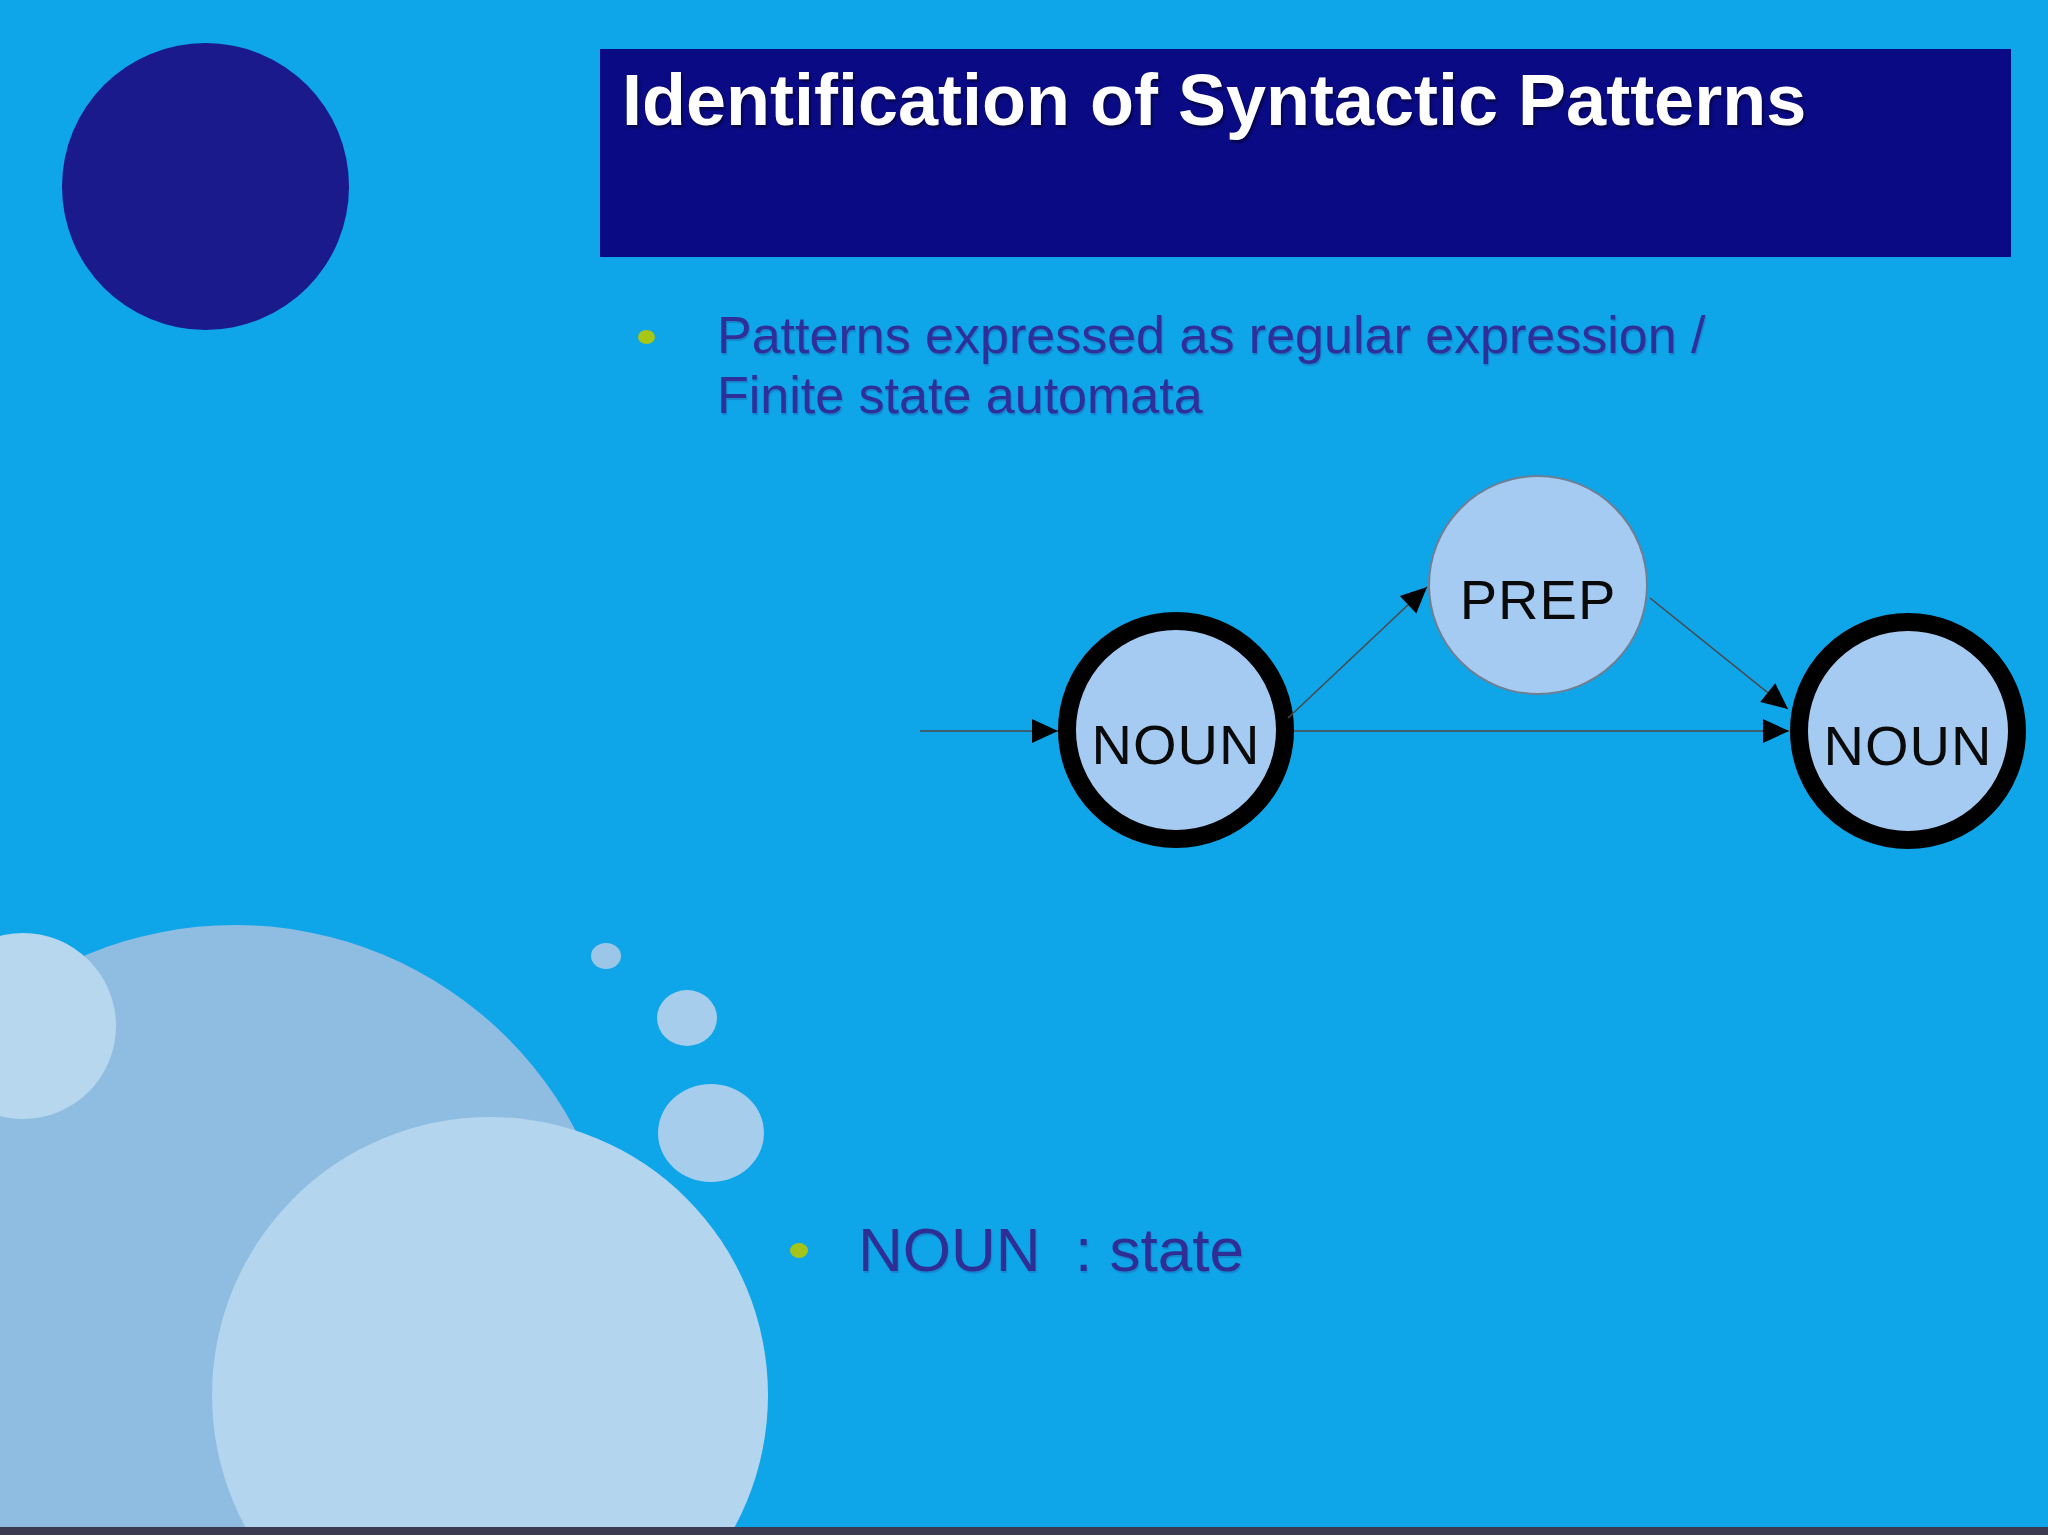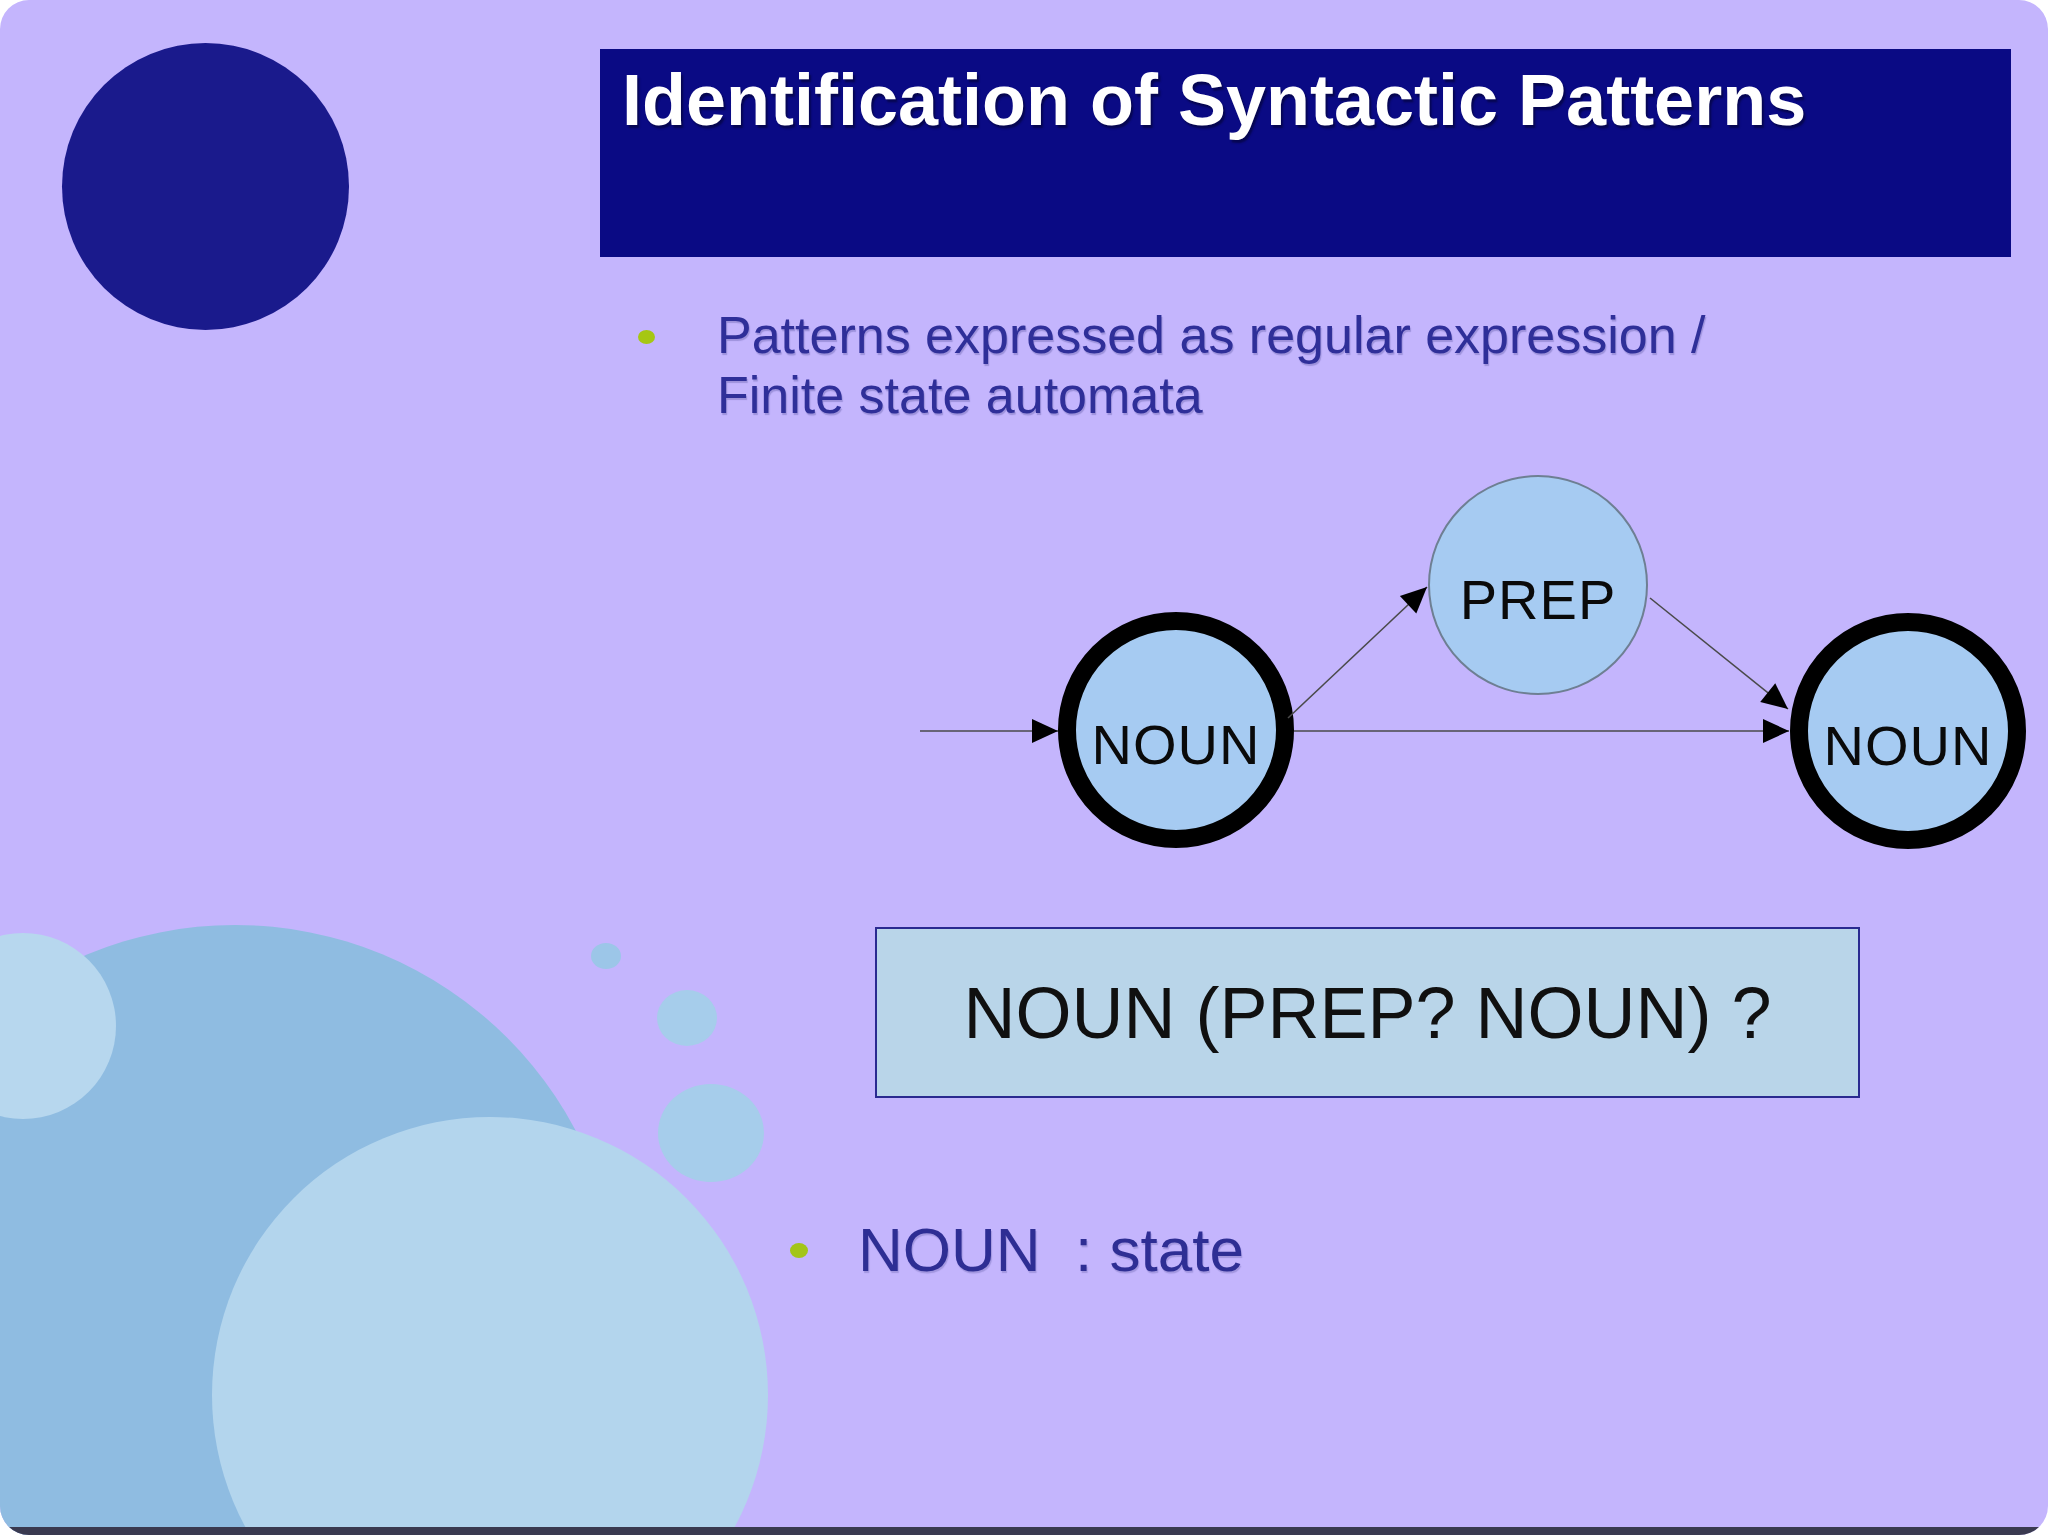"Identification of Syntactic Patterns" .slide { background: #c4b5fd -> #0ea5e9; border-radius: 29px -> none }
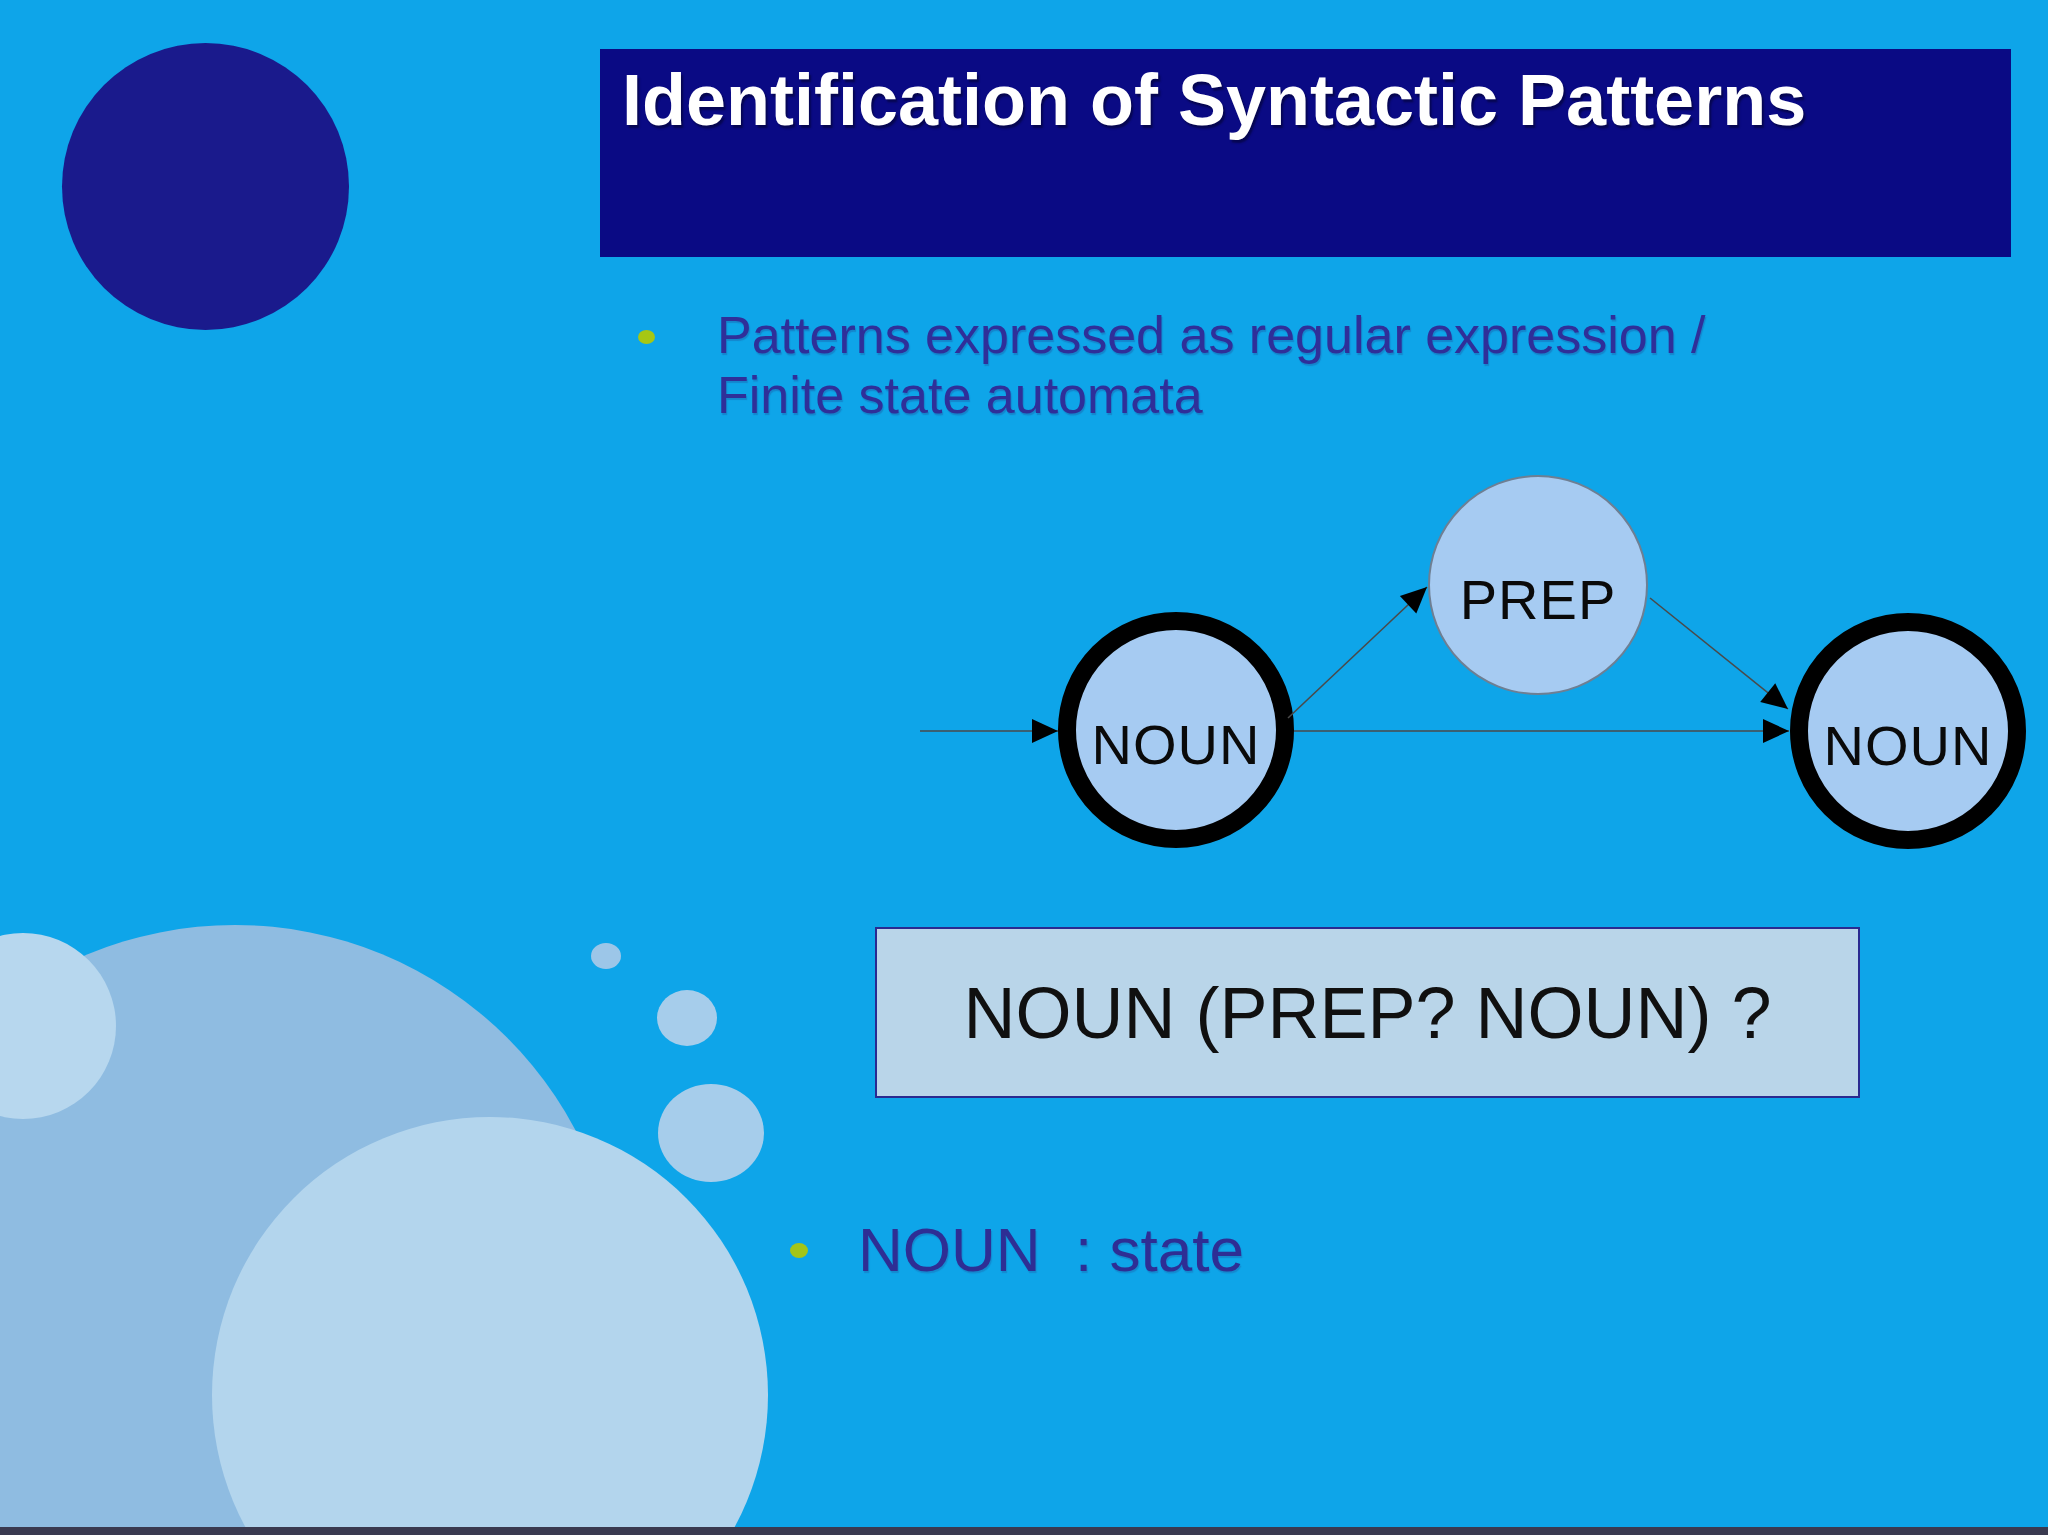"NOUN (PREP? NOUN) ?" div.pattern-box { html: <div> <span>NOUN (PREP? NOUN) ?</span> </div> -> none }
